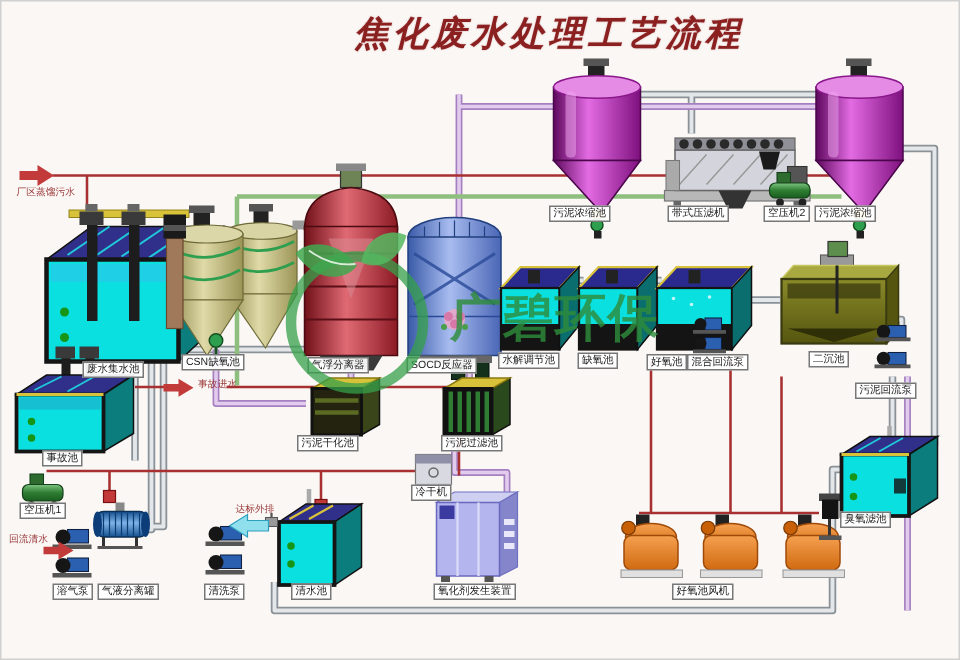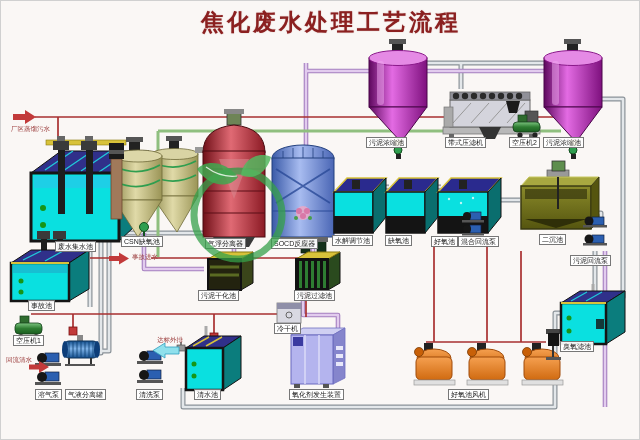"焦化废水处理工艺流程" .title { font-style: none -> italic; text-align: center -> right }
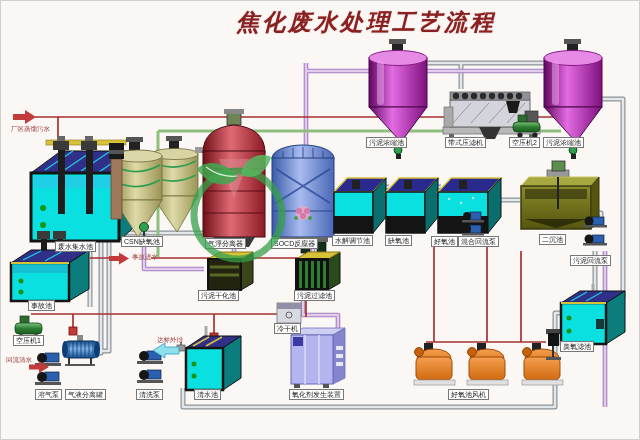"广碧环保" div.wm-cn { html: none -> <div>广碧环保</div> }
